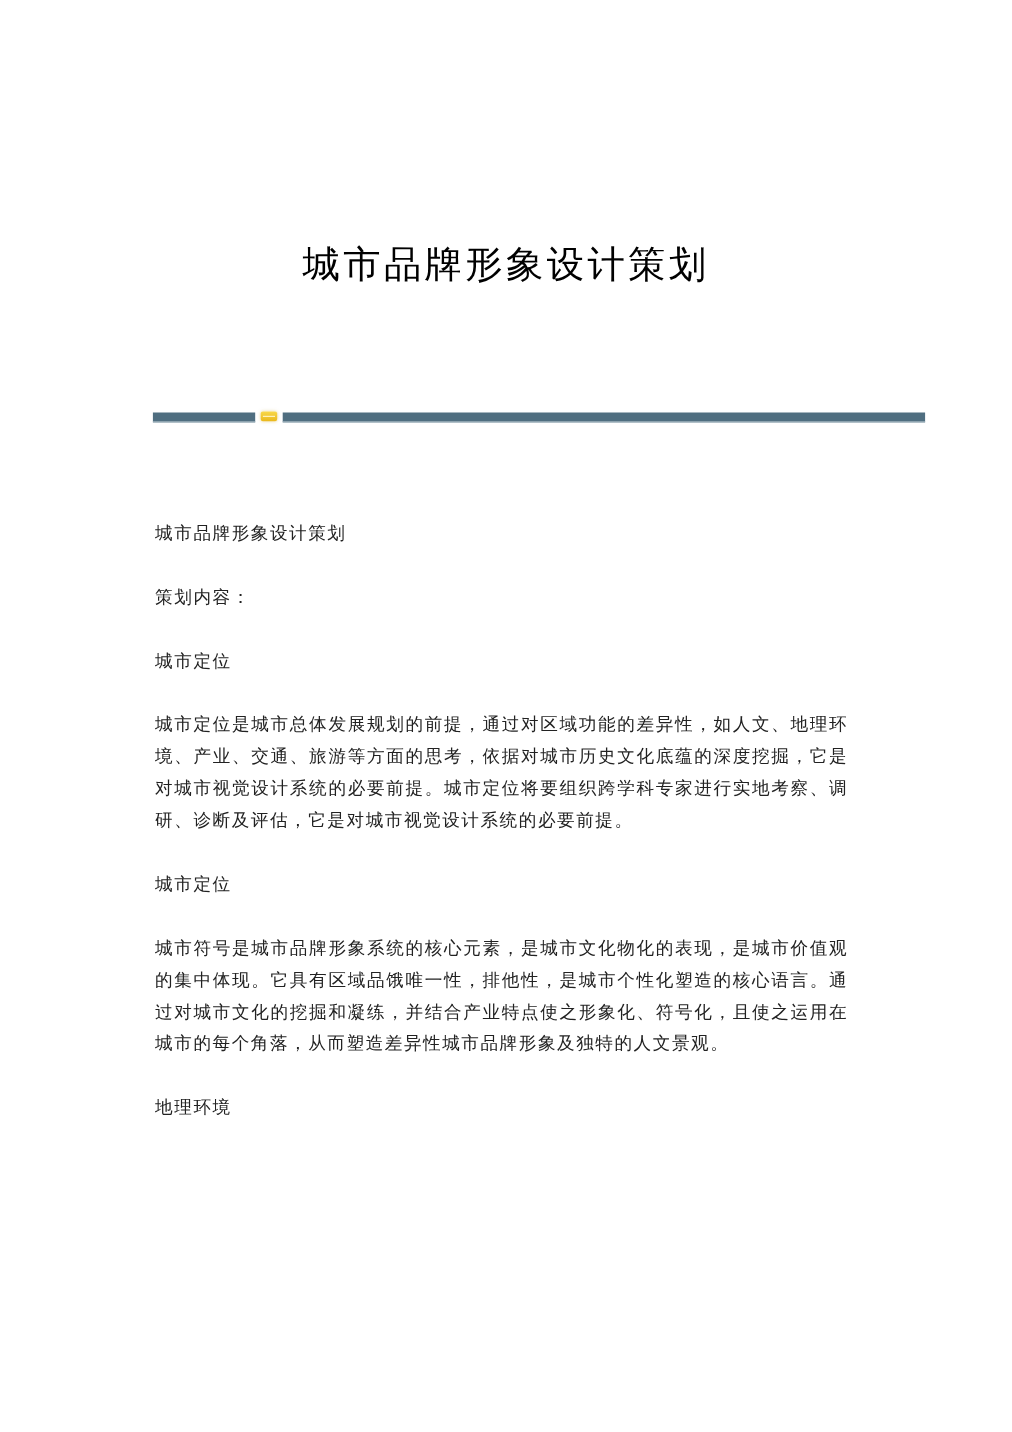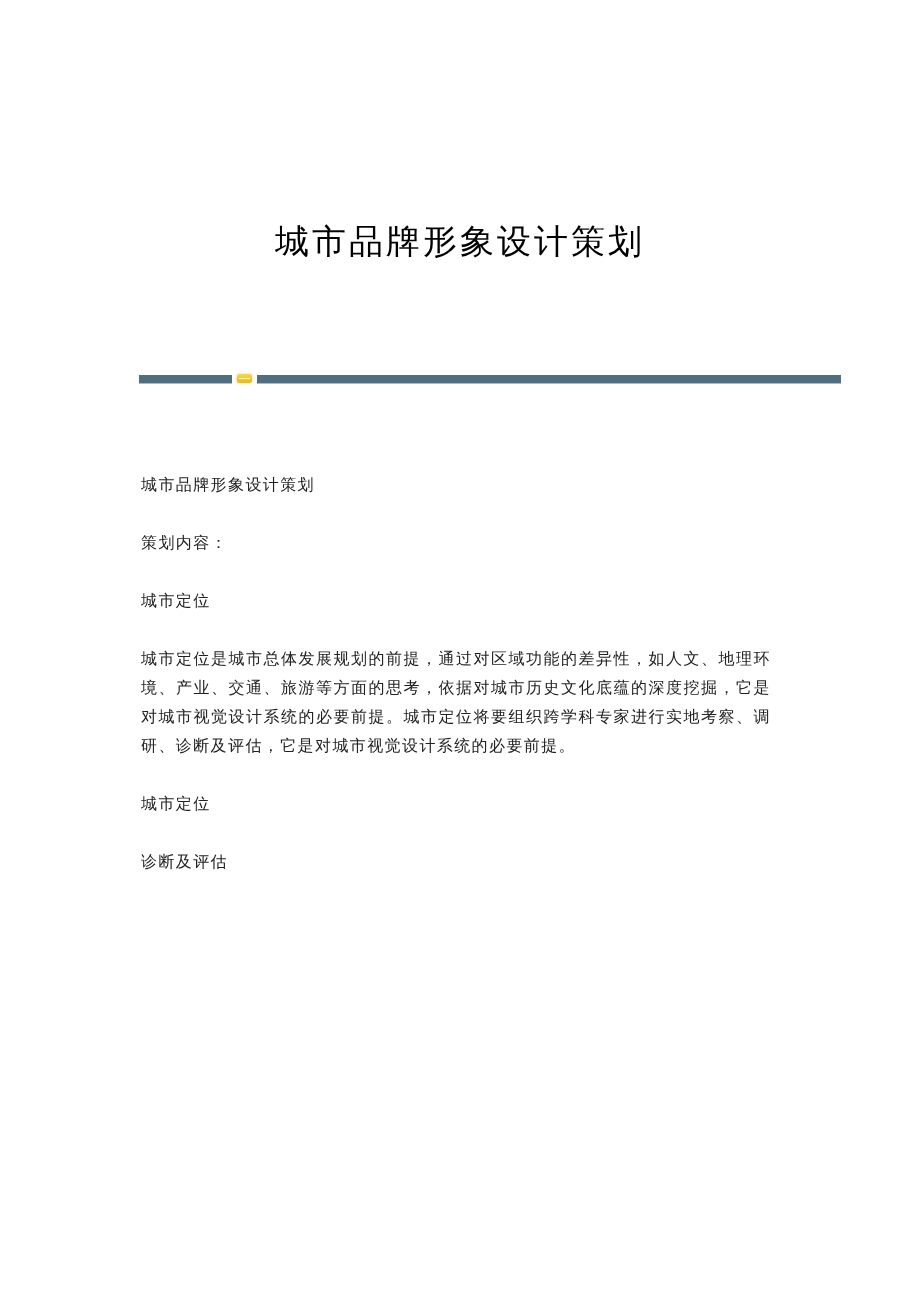"城市符号是城市品牌形象系统的核心元素，是城市文化物化的表现，是城市价值观的集中体" p.para { html: none -> <p>城市符号是城市品牌形象系统的核心元素，是城市文化物化的表现，是城市价值观的集中体现。它具有区域品饿唯一性，排他性，是城市个性化塑造的核心语言。通过对城市文化的挖掘和凝练，并结合产业特点使之形象化、符号化，且使之运用在城市的每个角落，从而塑造差异性城市品牌形象及独特的人文景观。</p> }
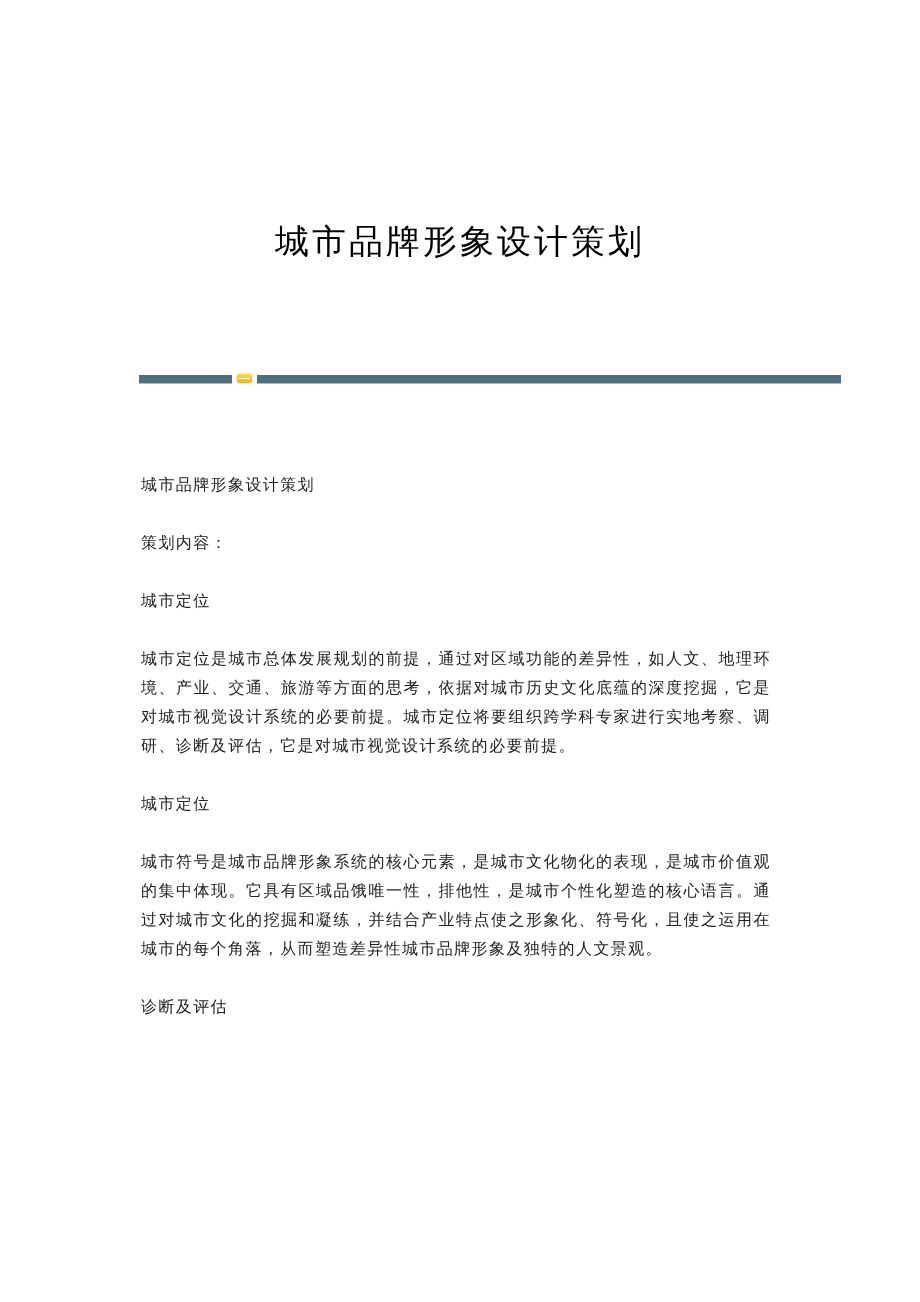"诊断及评估" p { text: 诊断及评估 -> 地理环境 }
